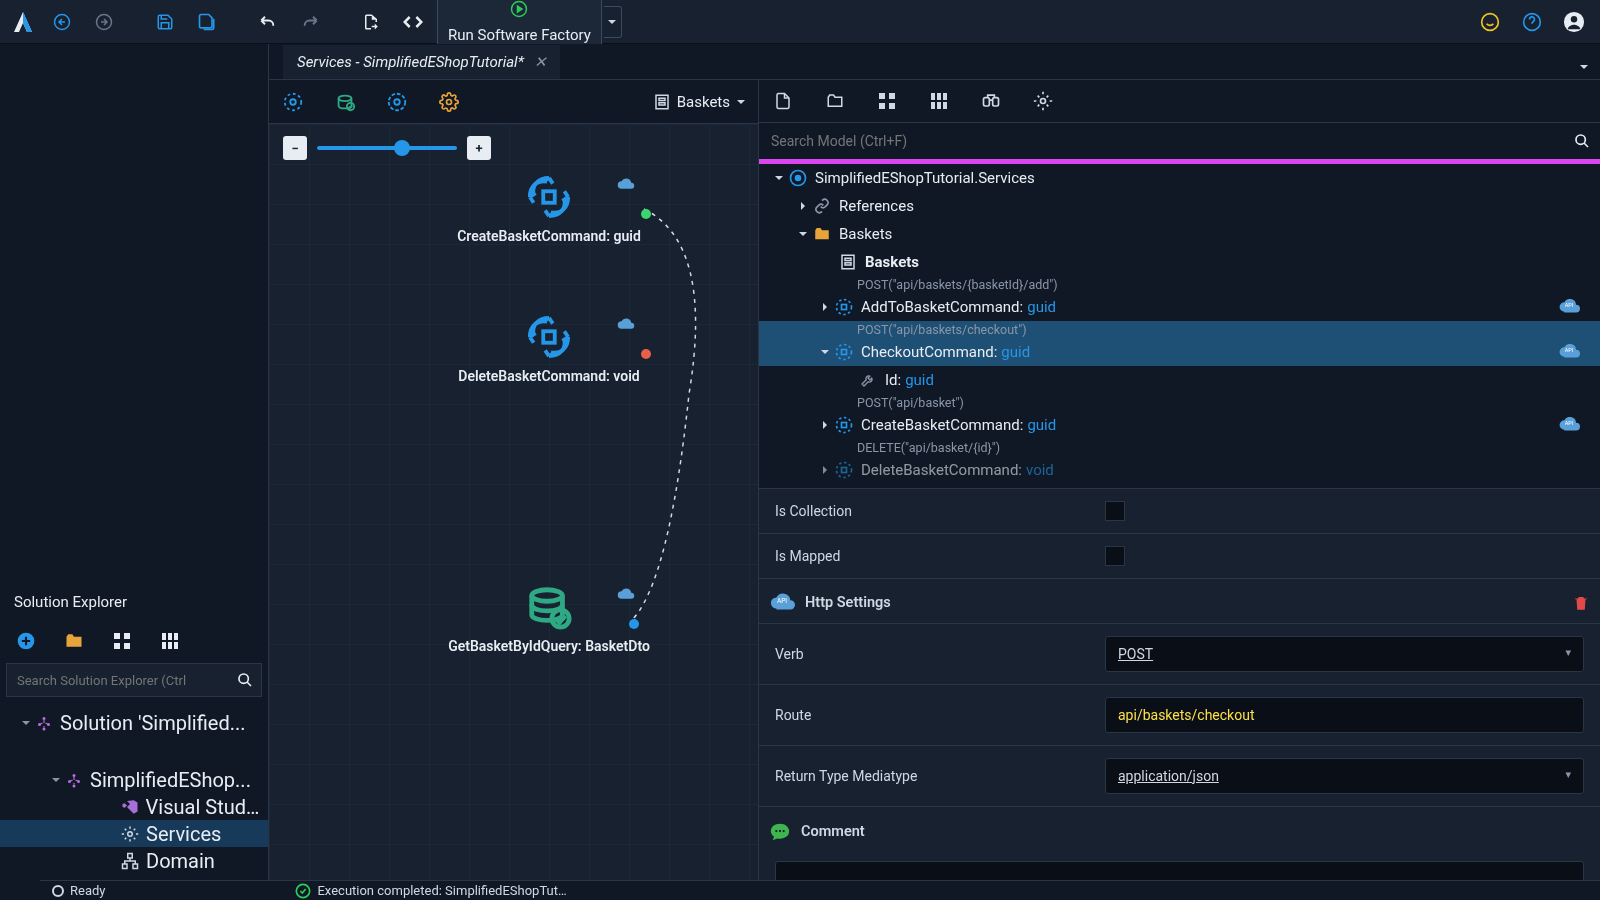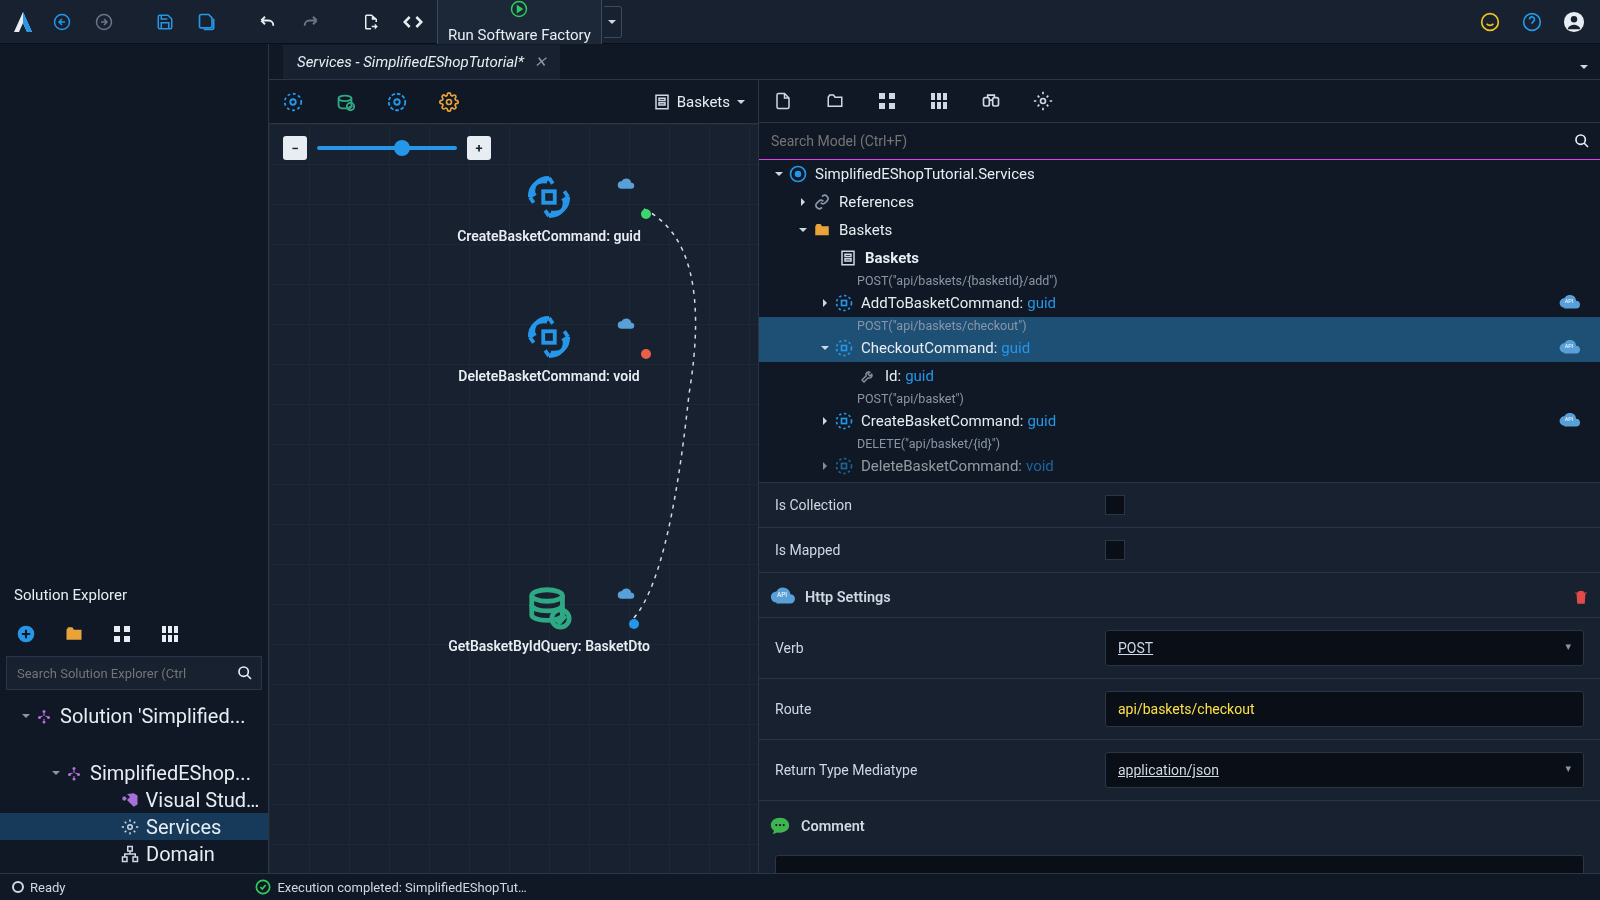"Search Model (Ctrl+F)" .right-search { border-bottom: 1px solid #d946ef -> 5px solid #d946ef }
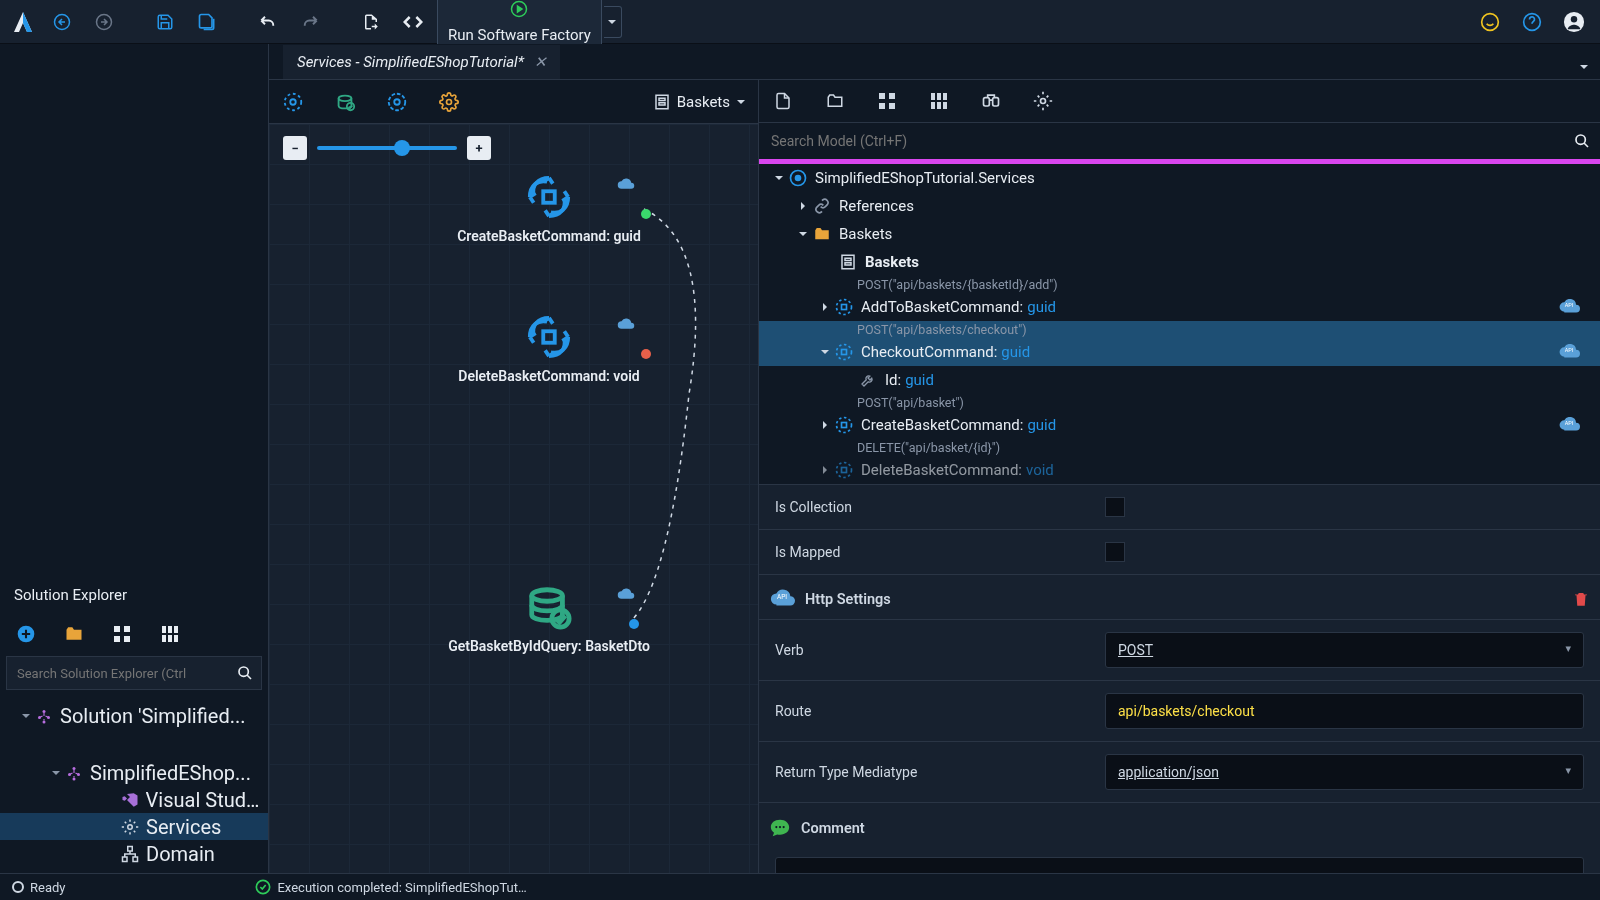"Ready" .statusbar { height: 27px -> 20px; margin-left: none -> 40px }
